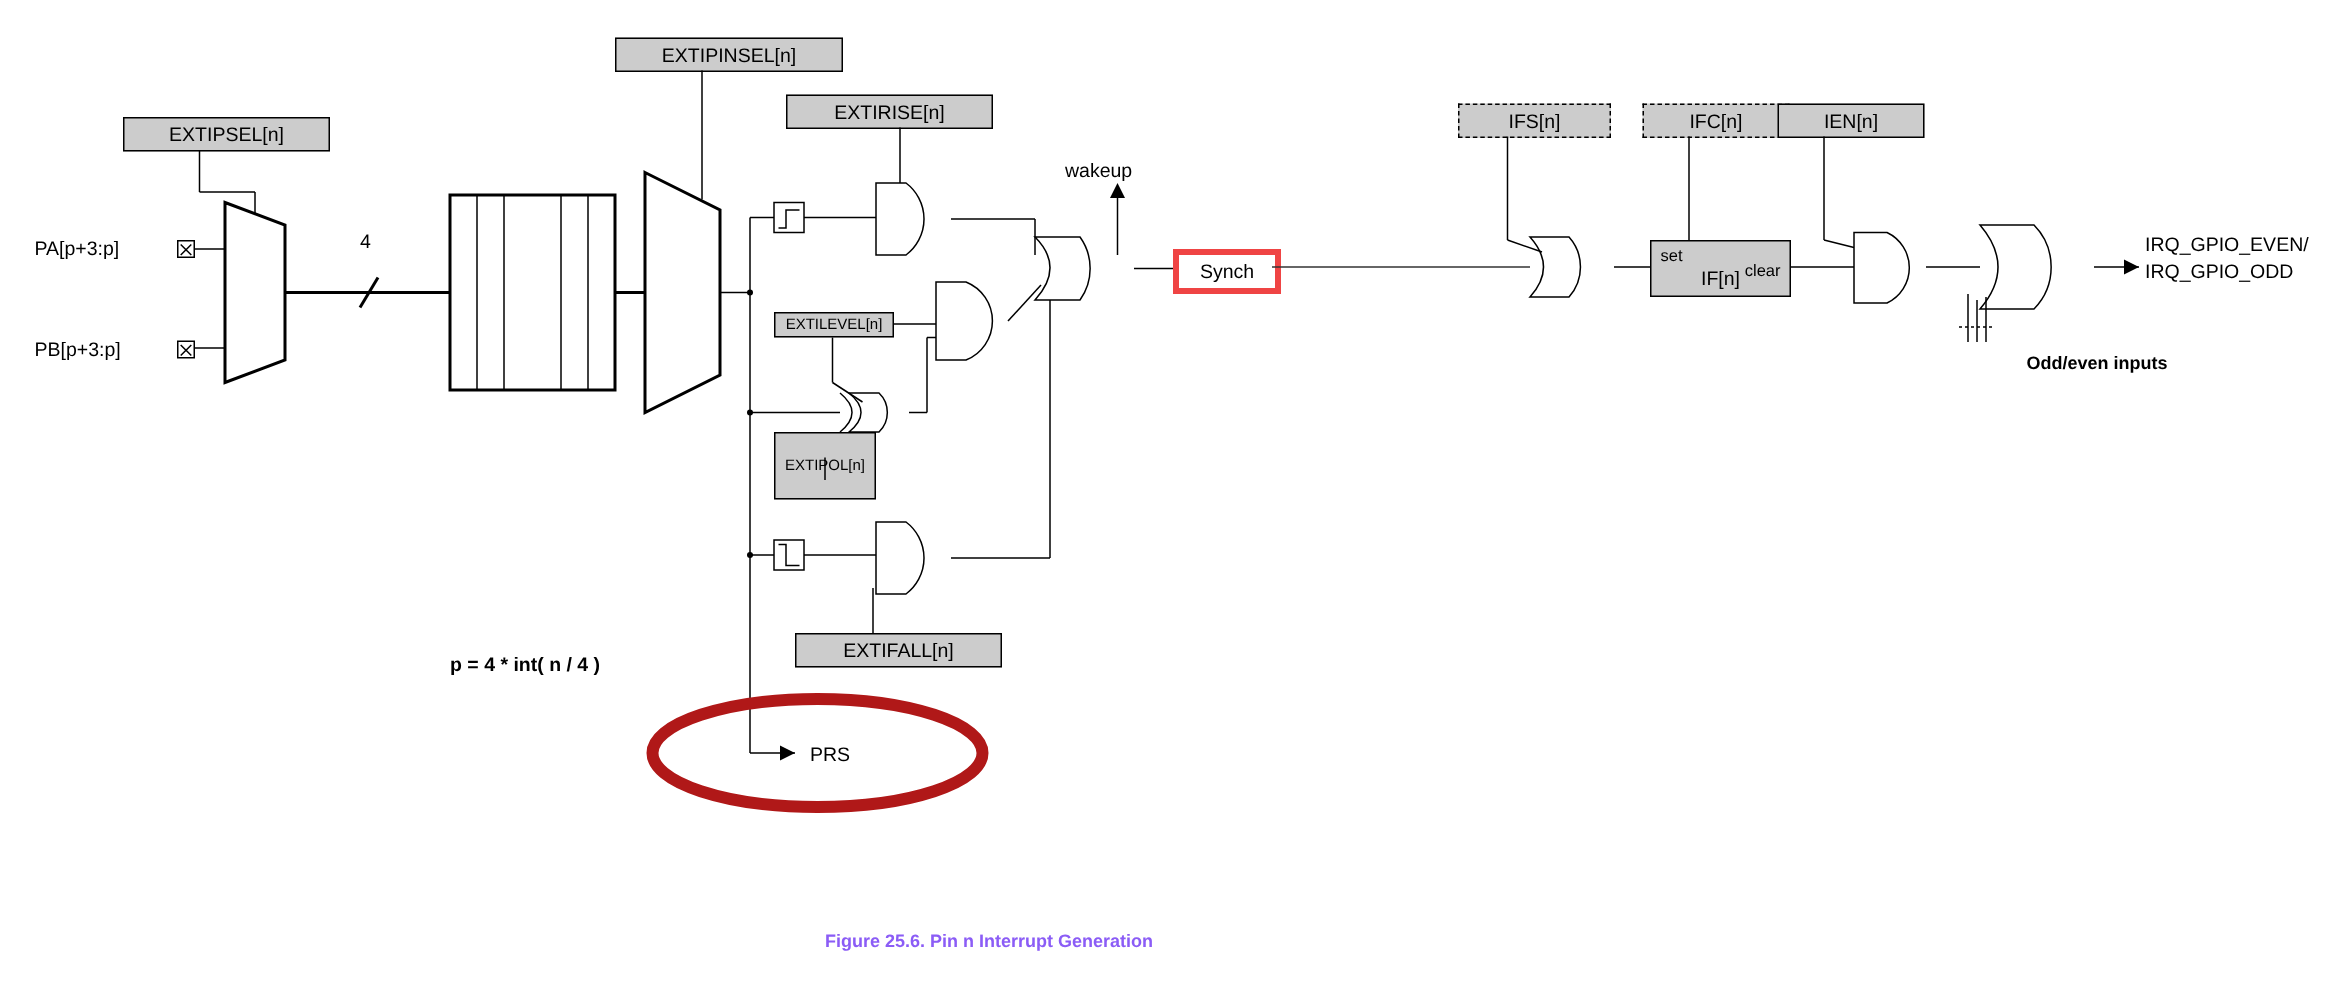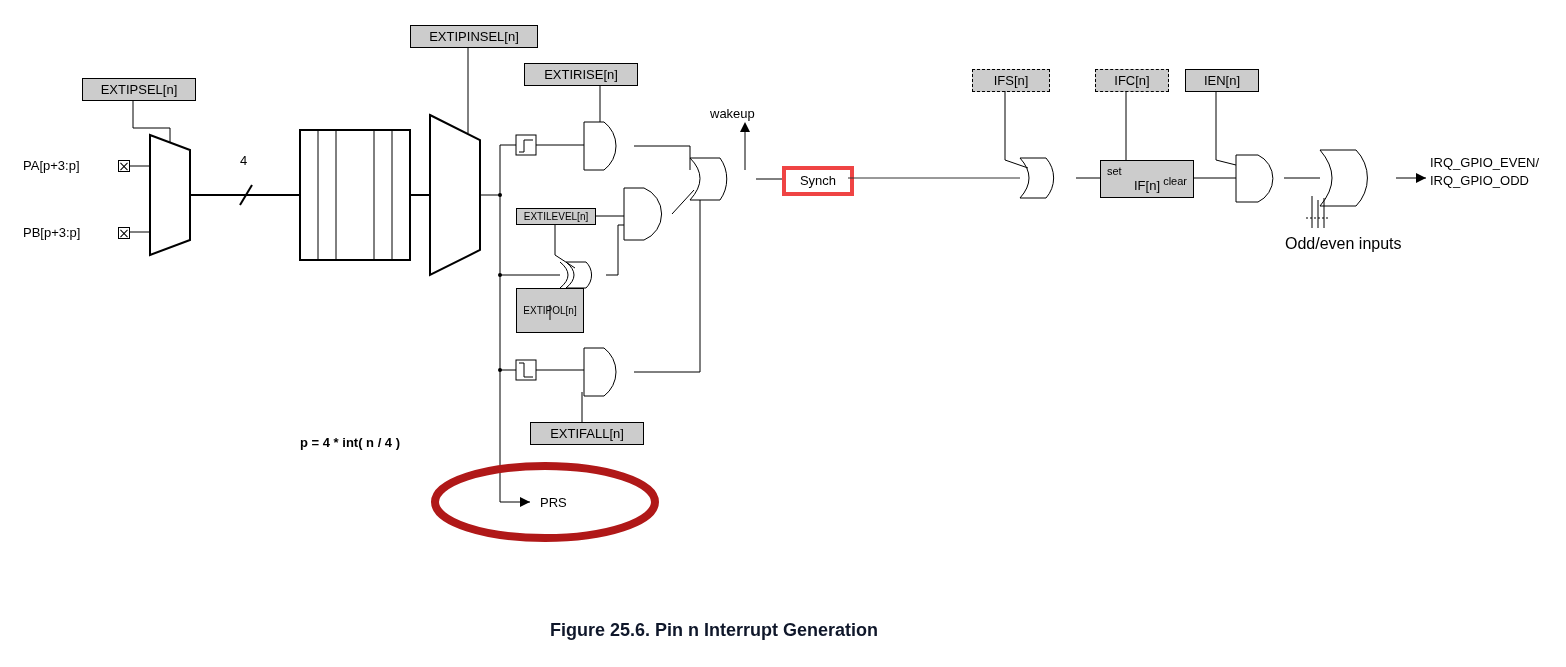"EXTIPINSEL[n]" .reg { padding: 3px 5px -> 3px 17px }
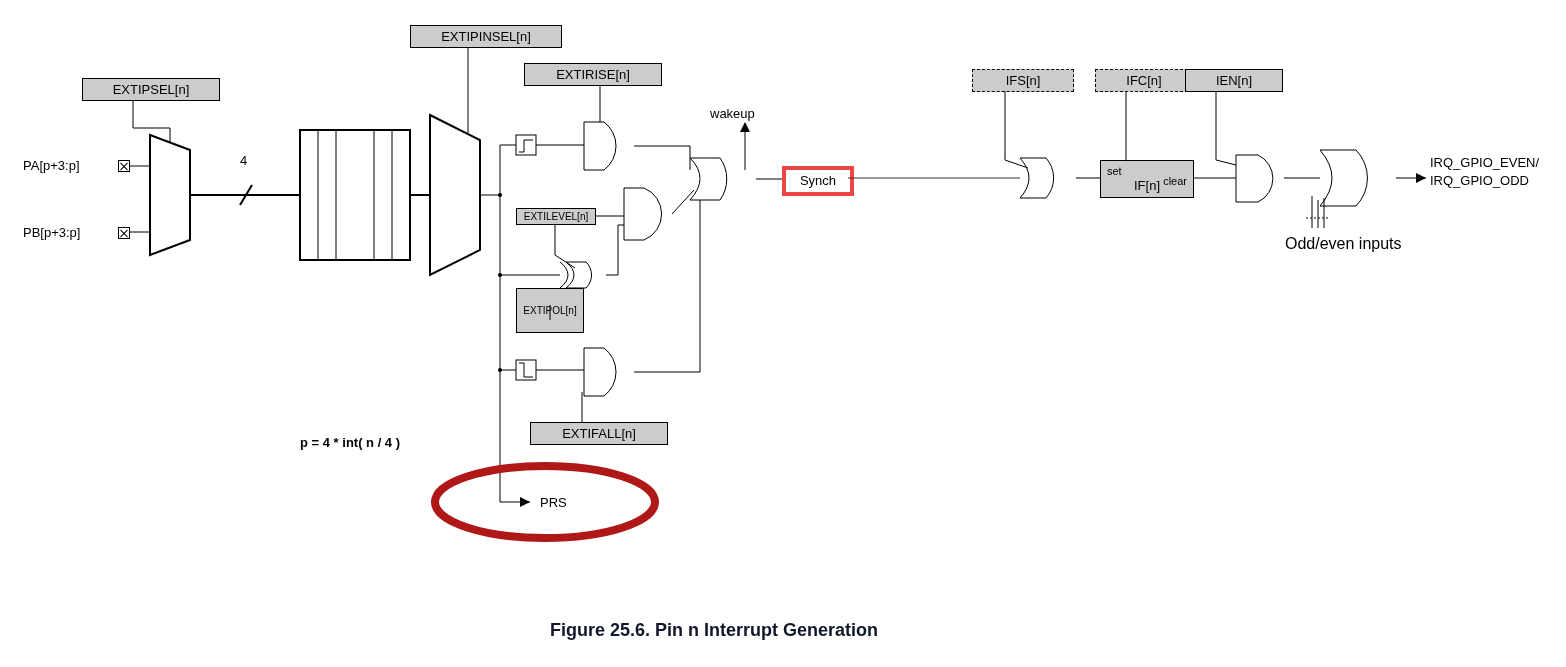"Odd/even inputs" div.txt { font-size: 16px -> 12px; font-weight: none -> bold; left: 1285px -> 1351px }
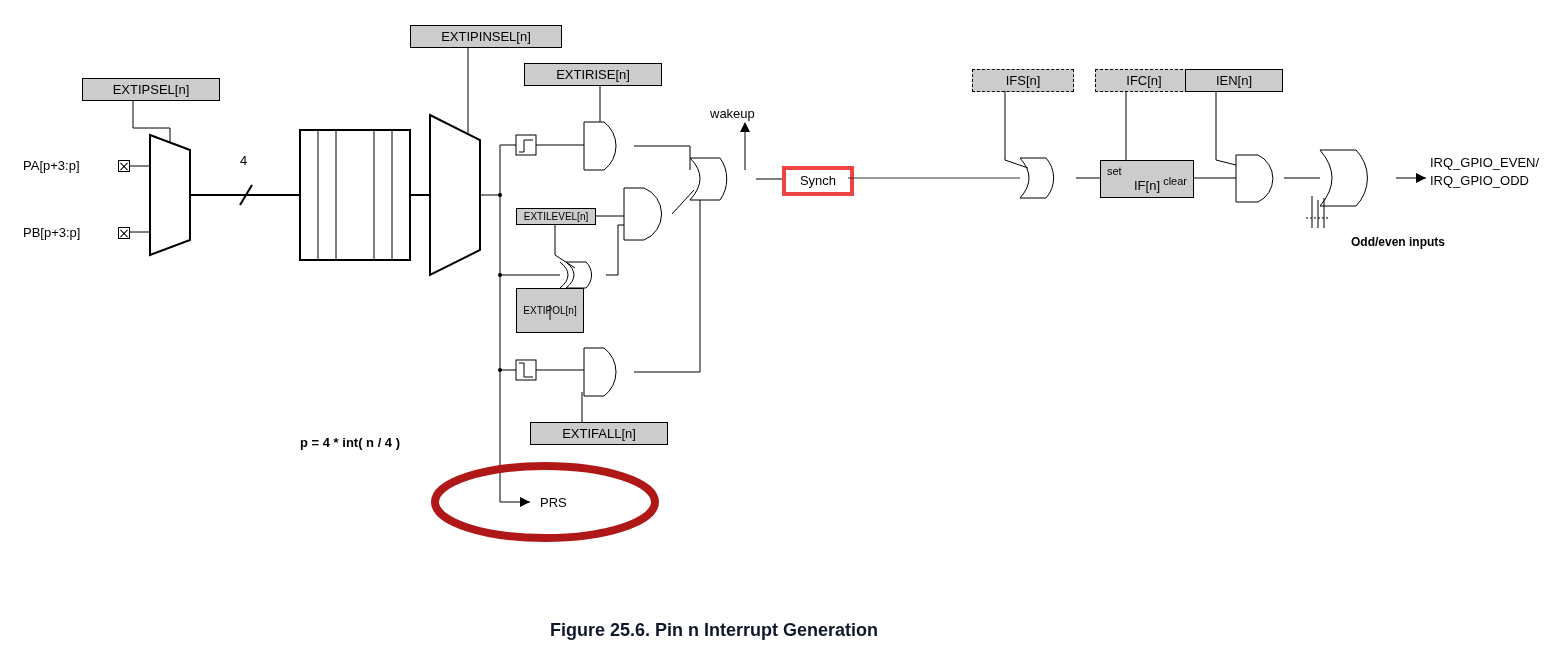"Figure 25.6. Pin n Interrupt" .caption { color: #0f172a -> #8b5cf6; font-size: 18px -> 12px }
